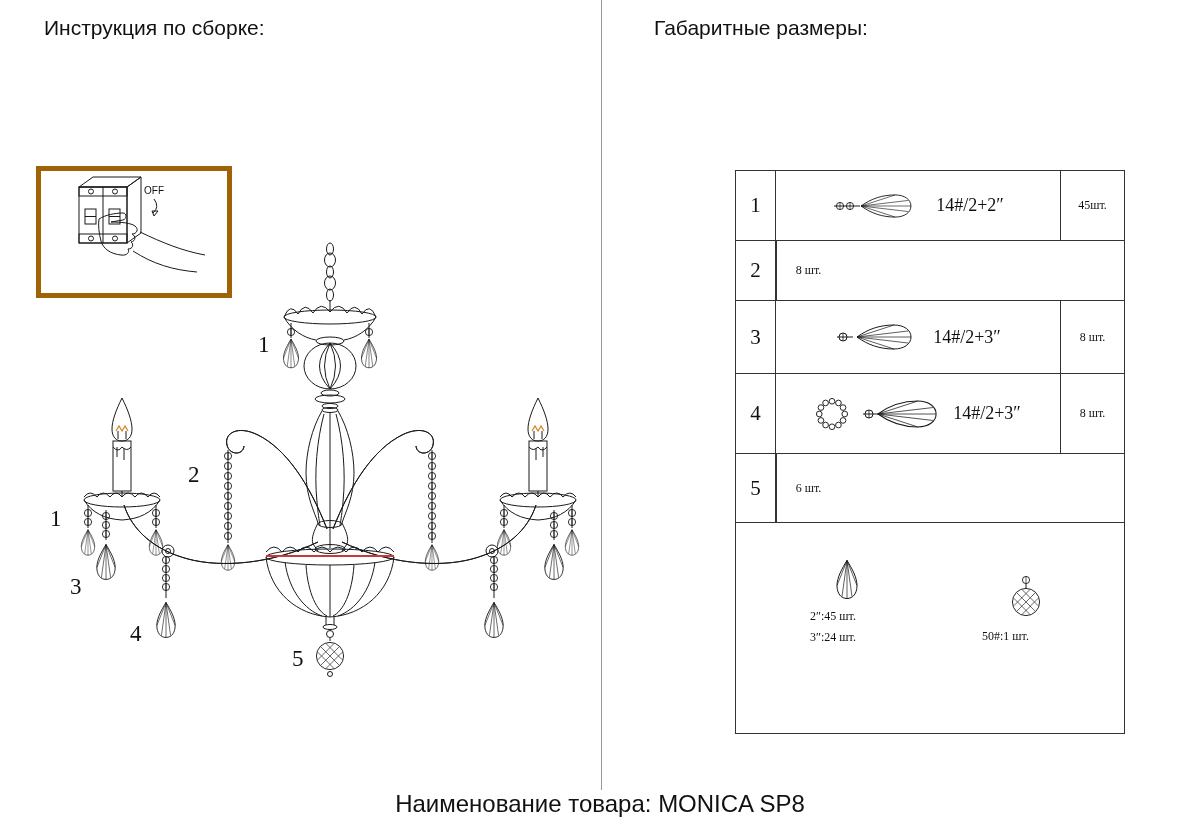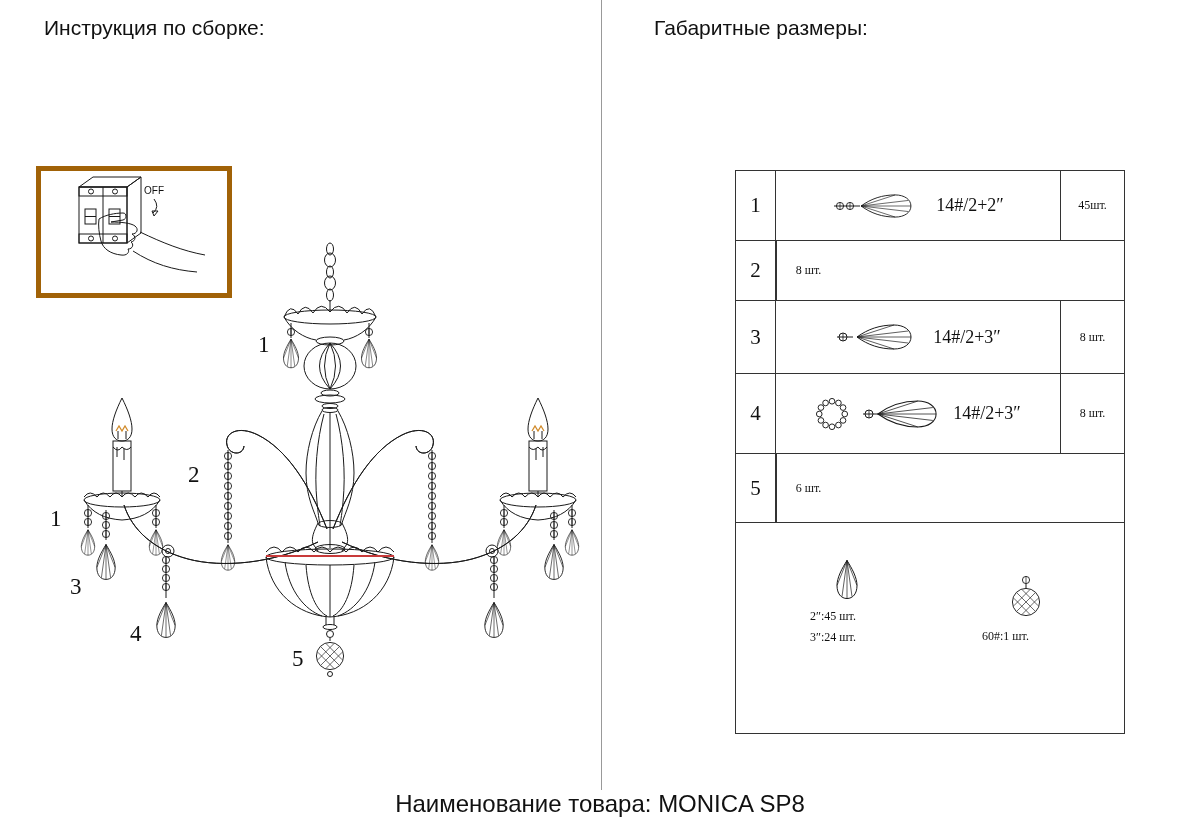"60#:1 шт." span.sum-text { text: 60 -> 50 }
